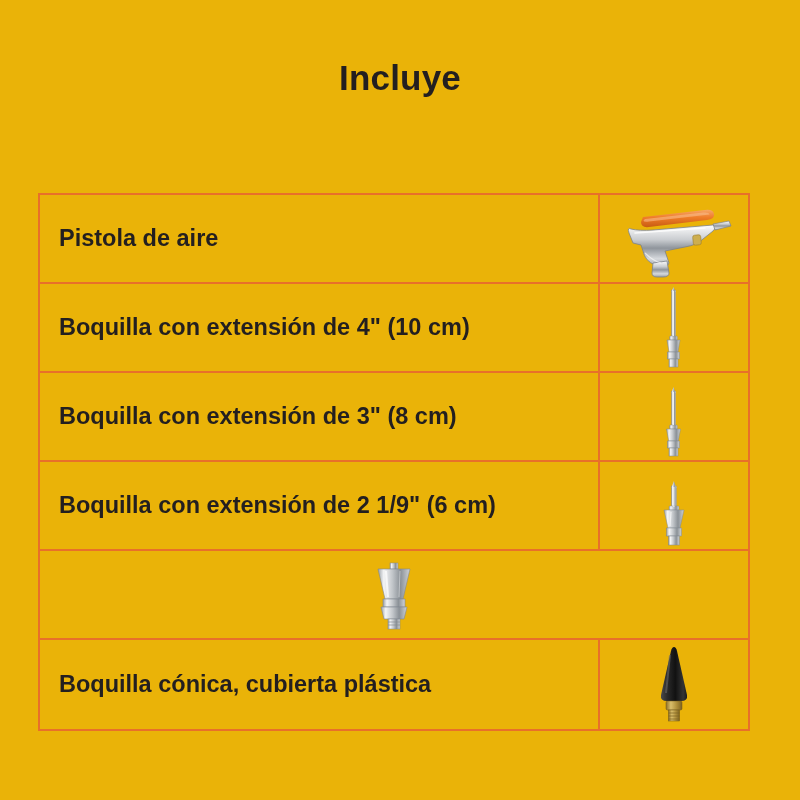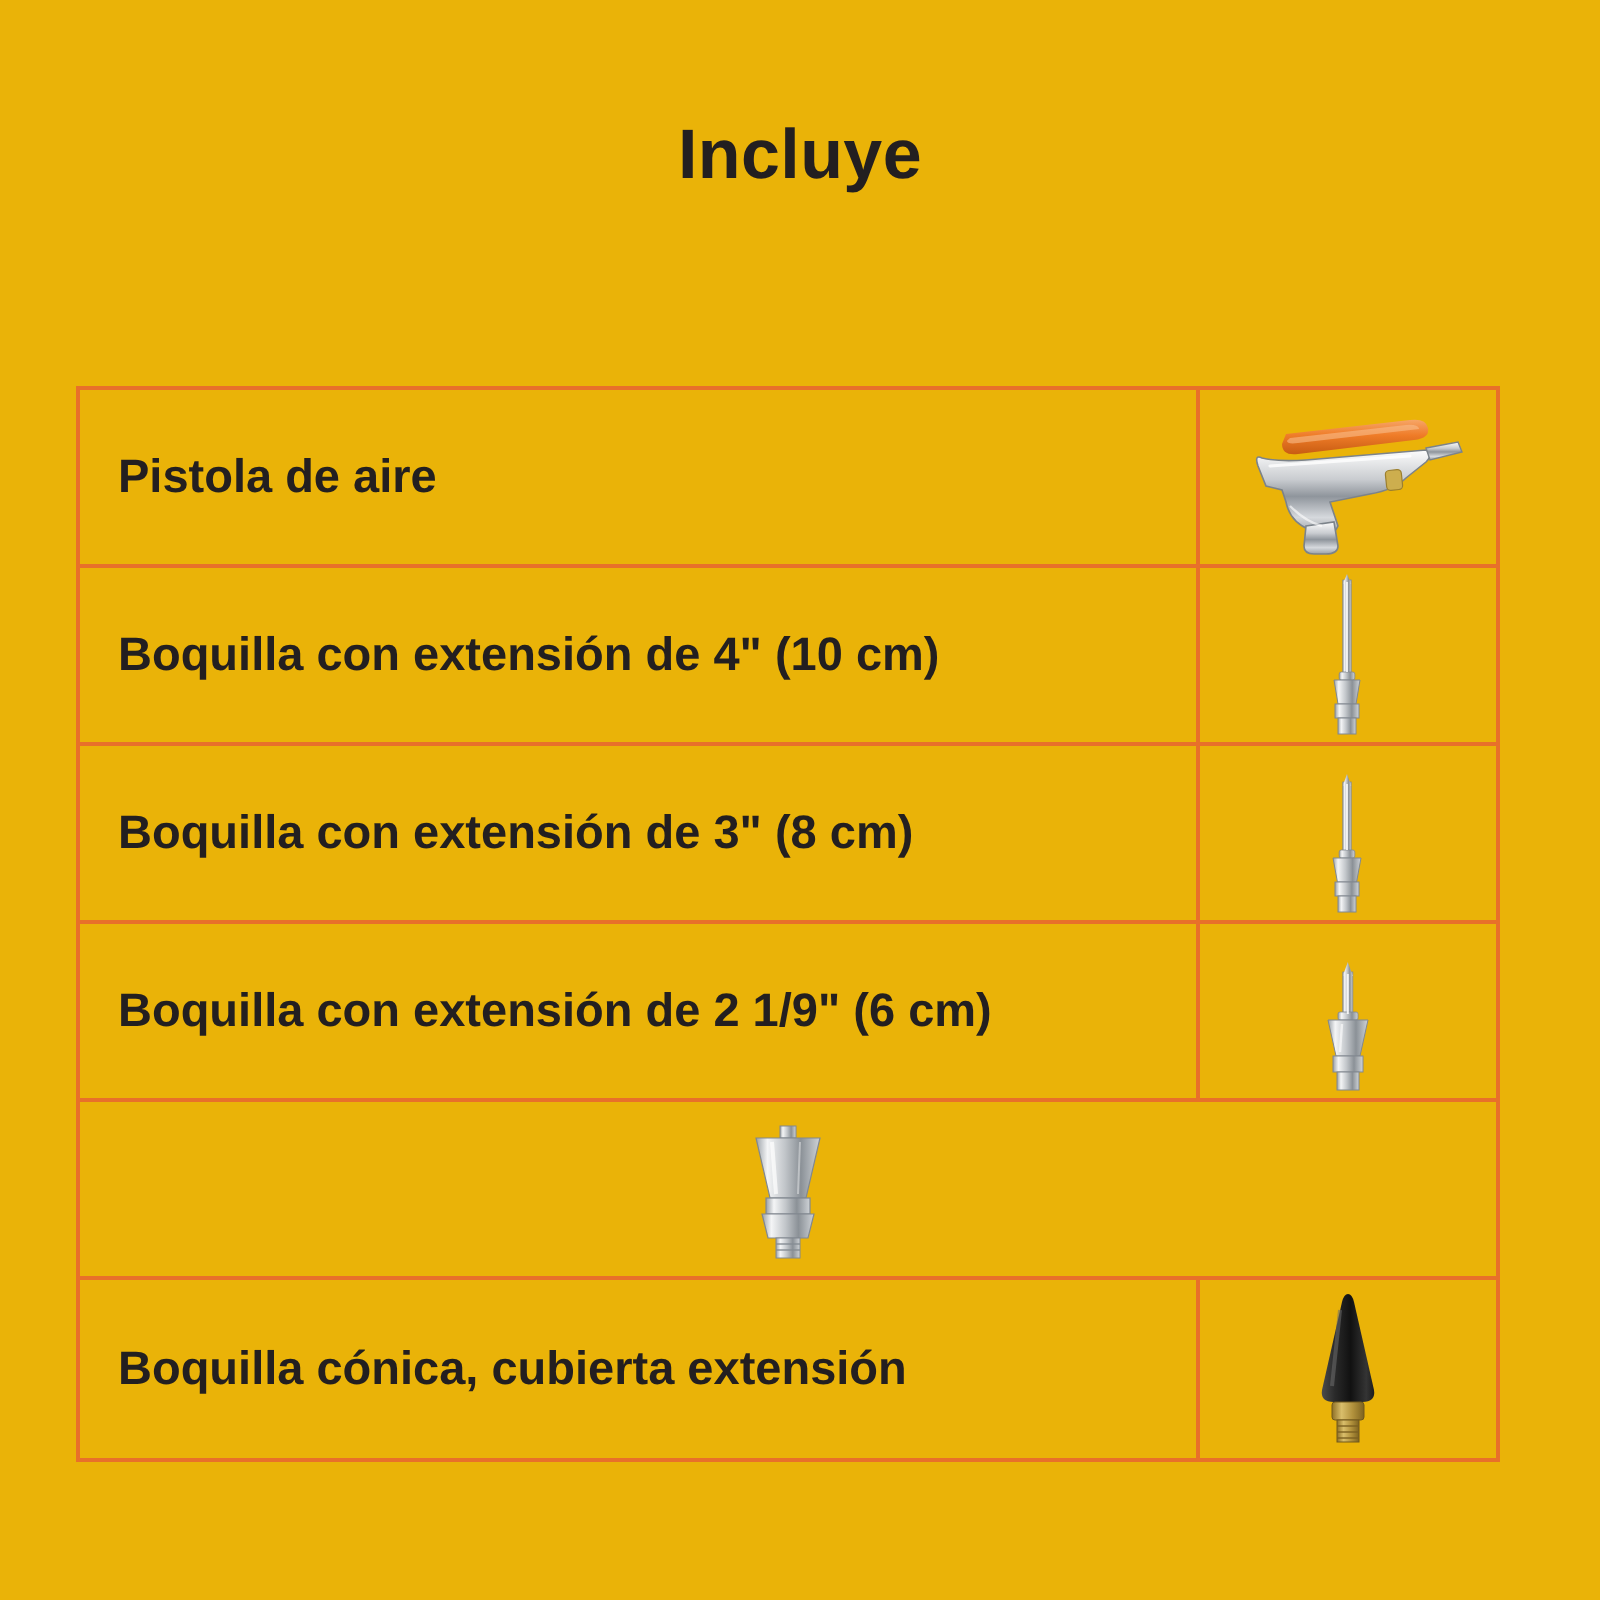"Boquilla cónica, cubierta extensión" div.cell-label { text: extensión -> plástica }
